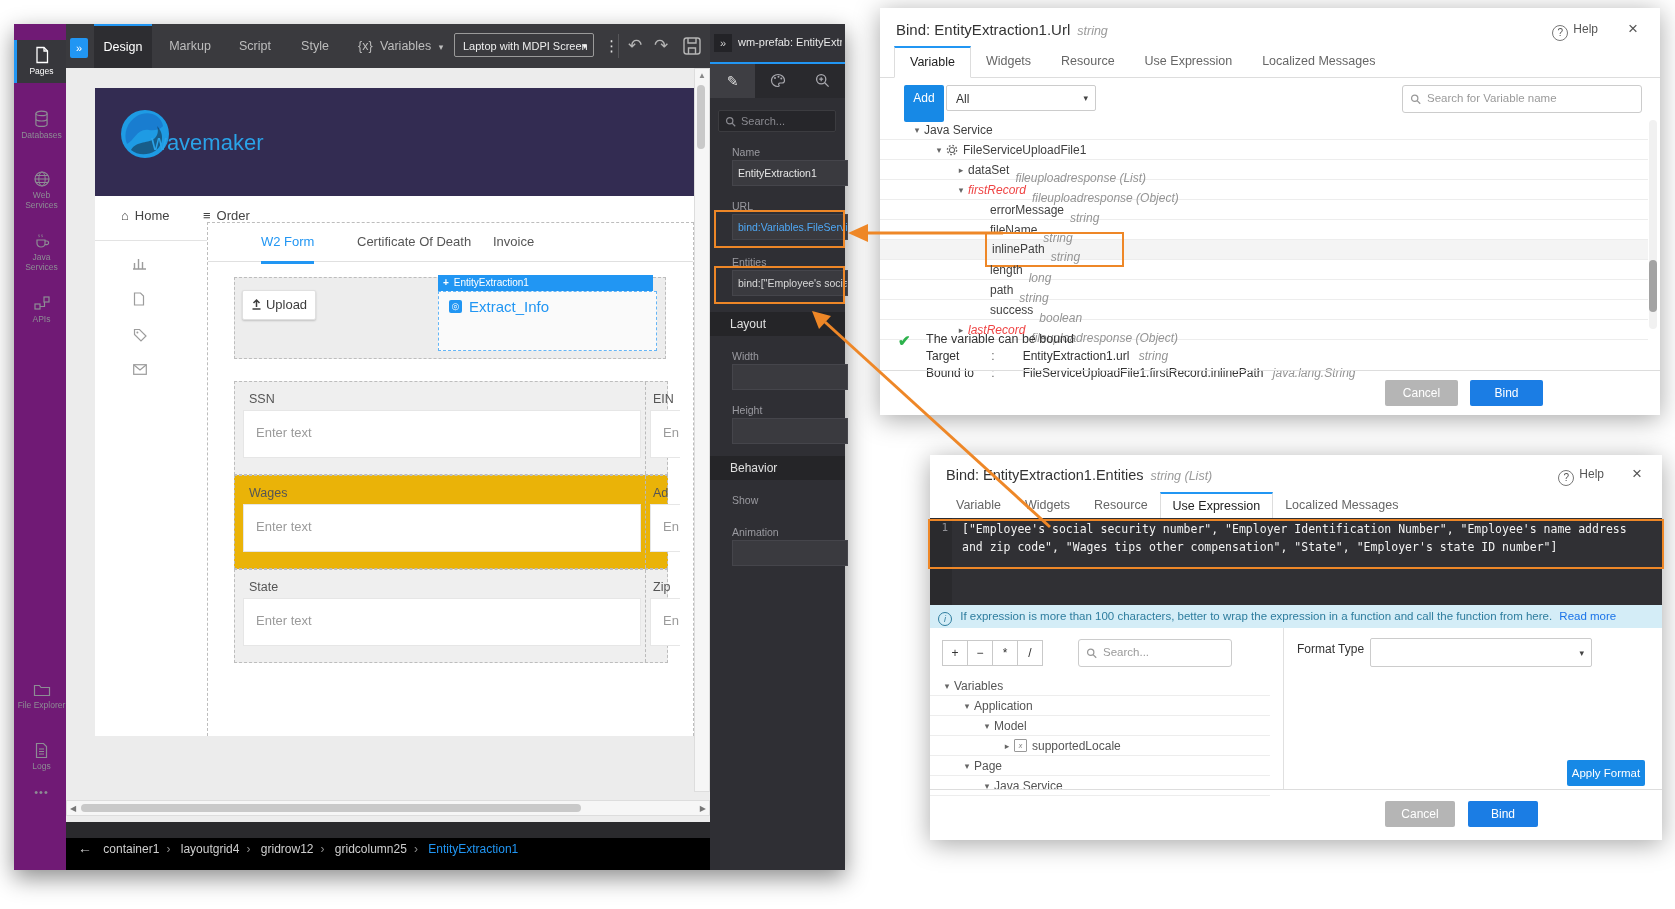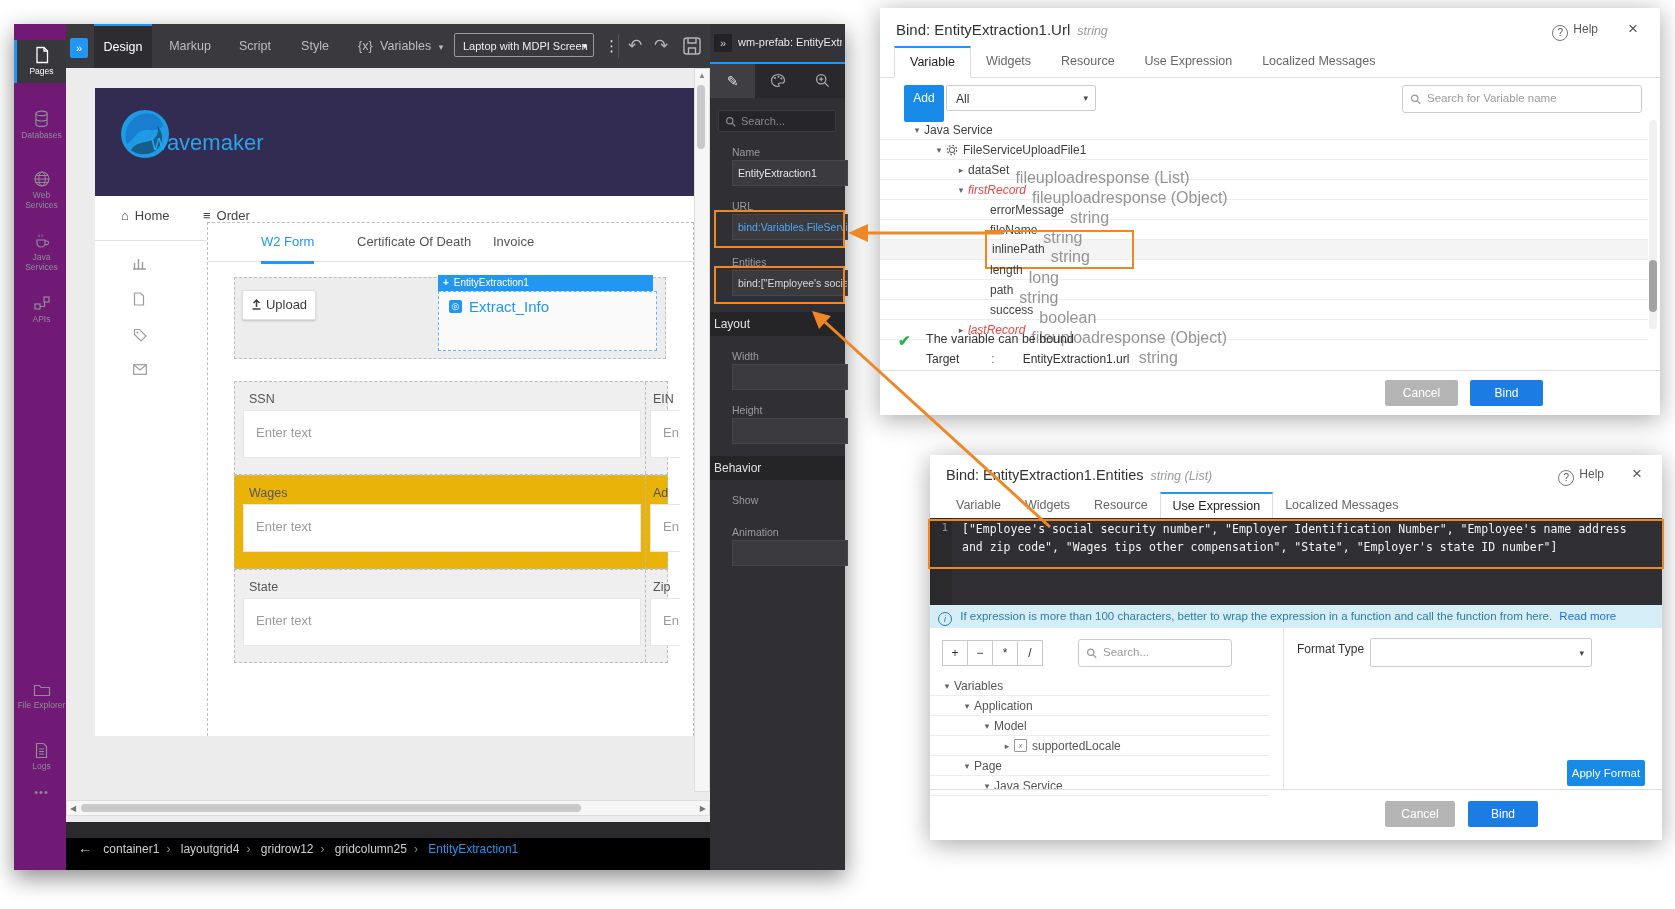"fileuploadresponse (List)" .ttype { font-size: 16px -> 12px; font-style: none -> italic }
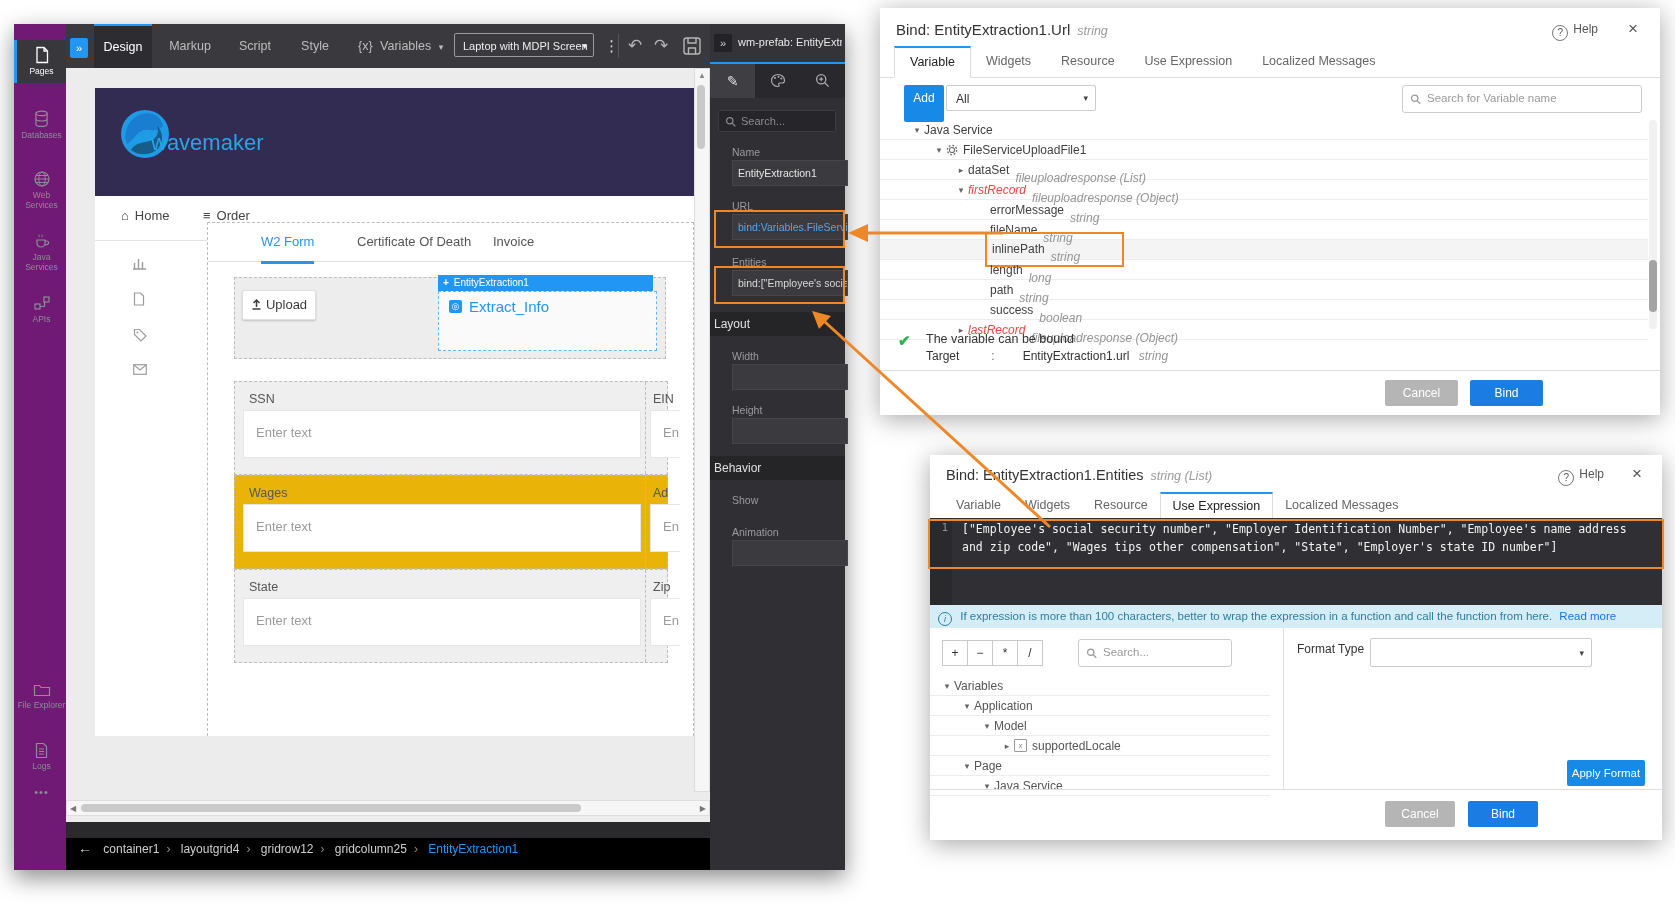"Layout" .psection { padding-left: 4px -> 20px }
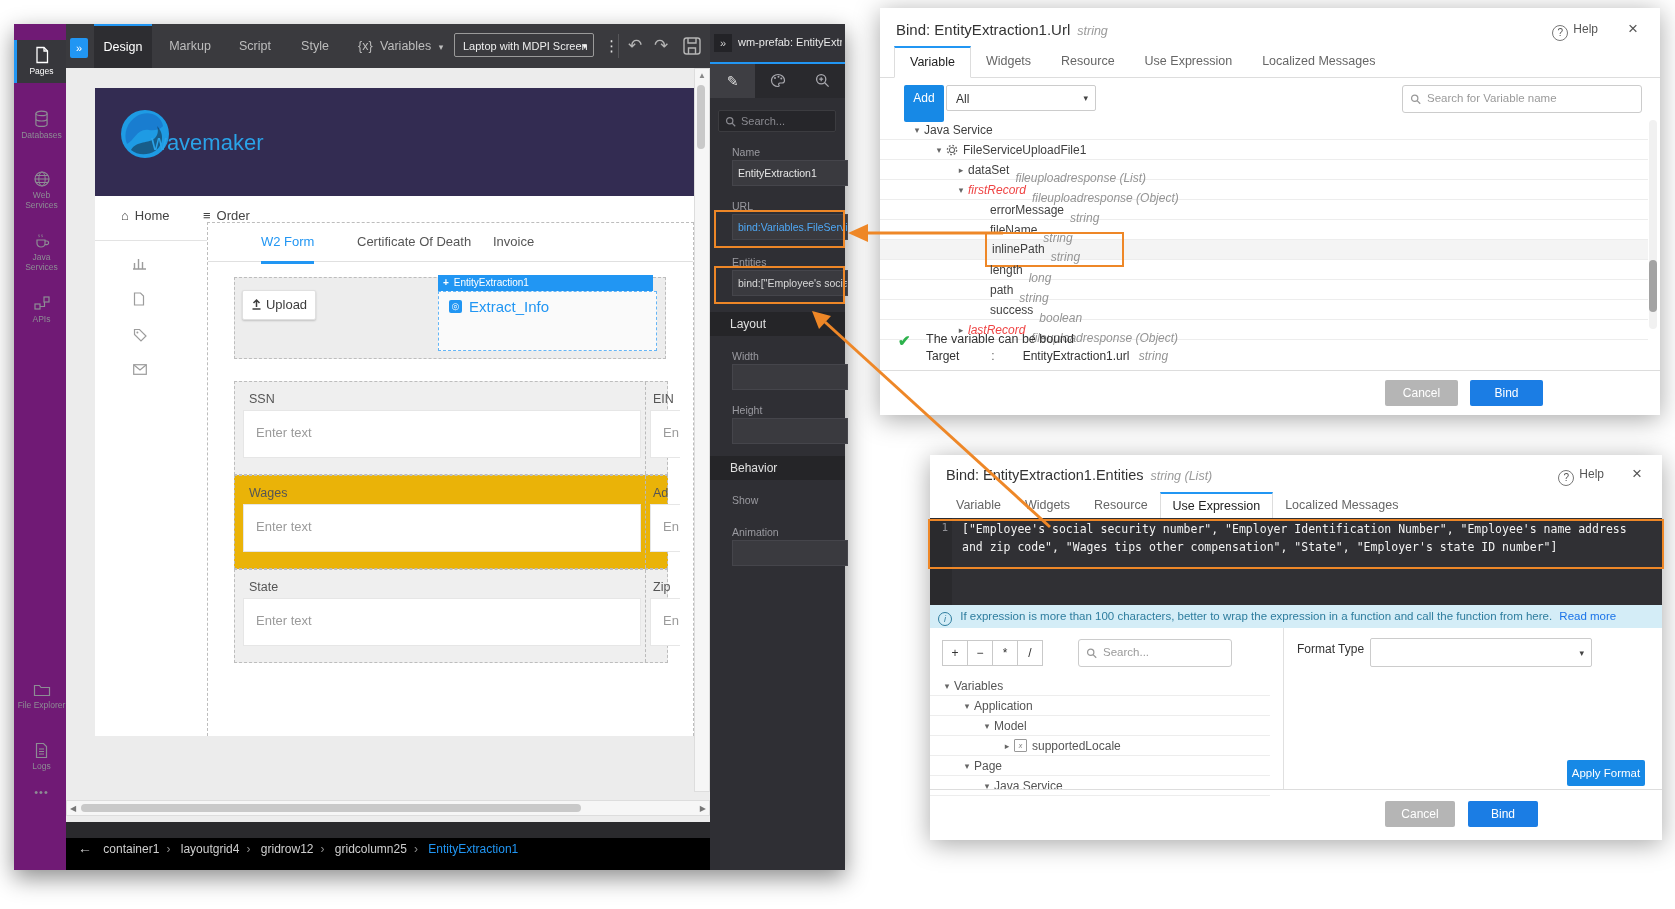"Bound to :" div { html: none -> <div> <span>Bound to</span> <span>:</span> <span>FileServiceUploadFile1.firstRecord.inlinePath</span> <span>java.lang.String</span> </div> }
